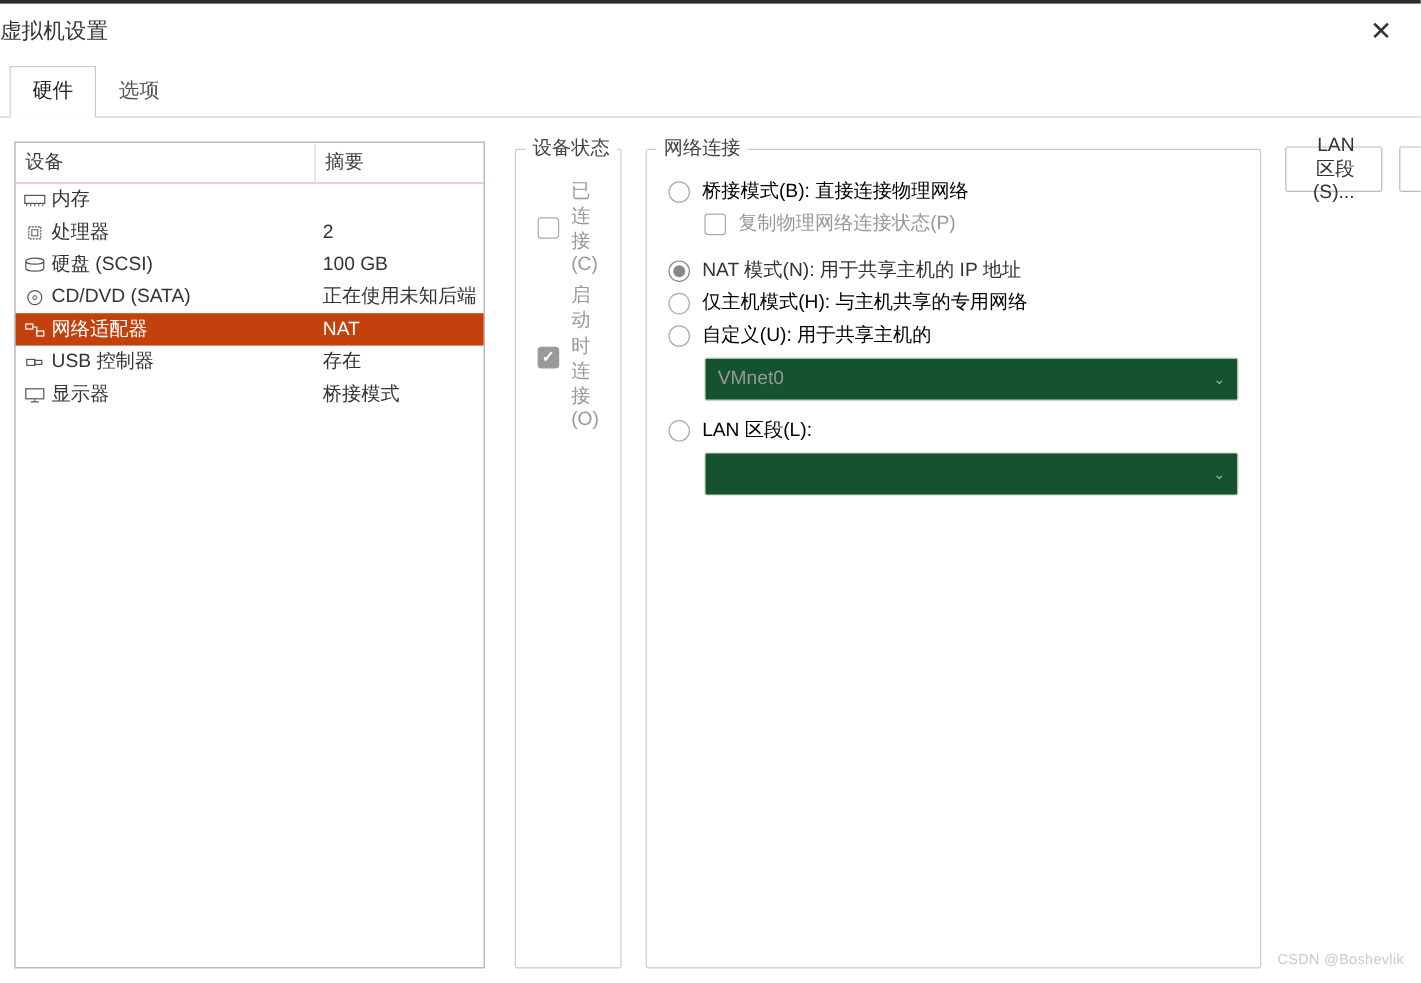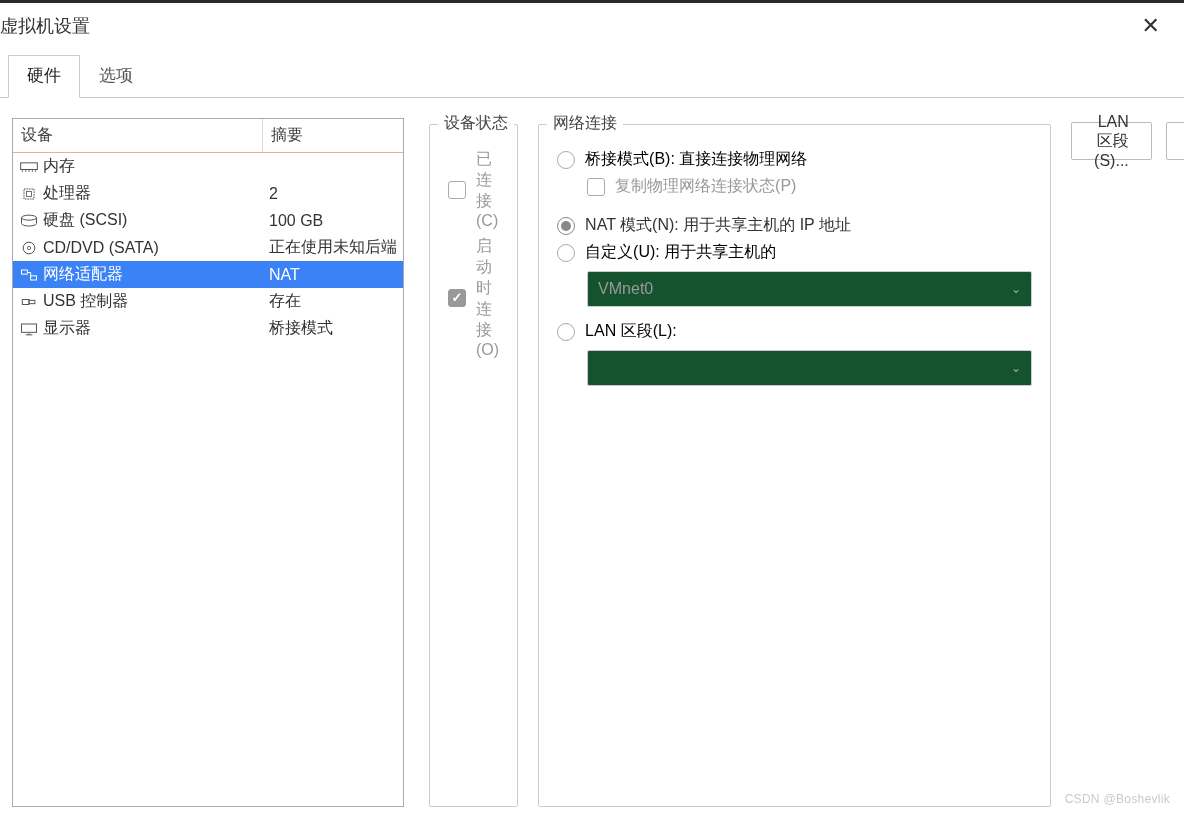"仅主机模式(H): 与主机共享的专用网络" div.radio-row { html: none -> <div> <span></span> <span>仅主机模式(H): 与主机共享的专用网络</span> </div> }
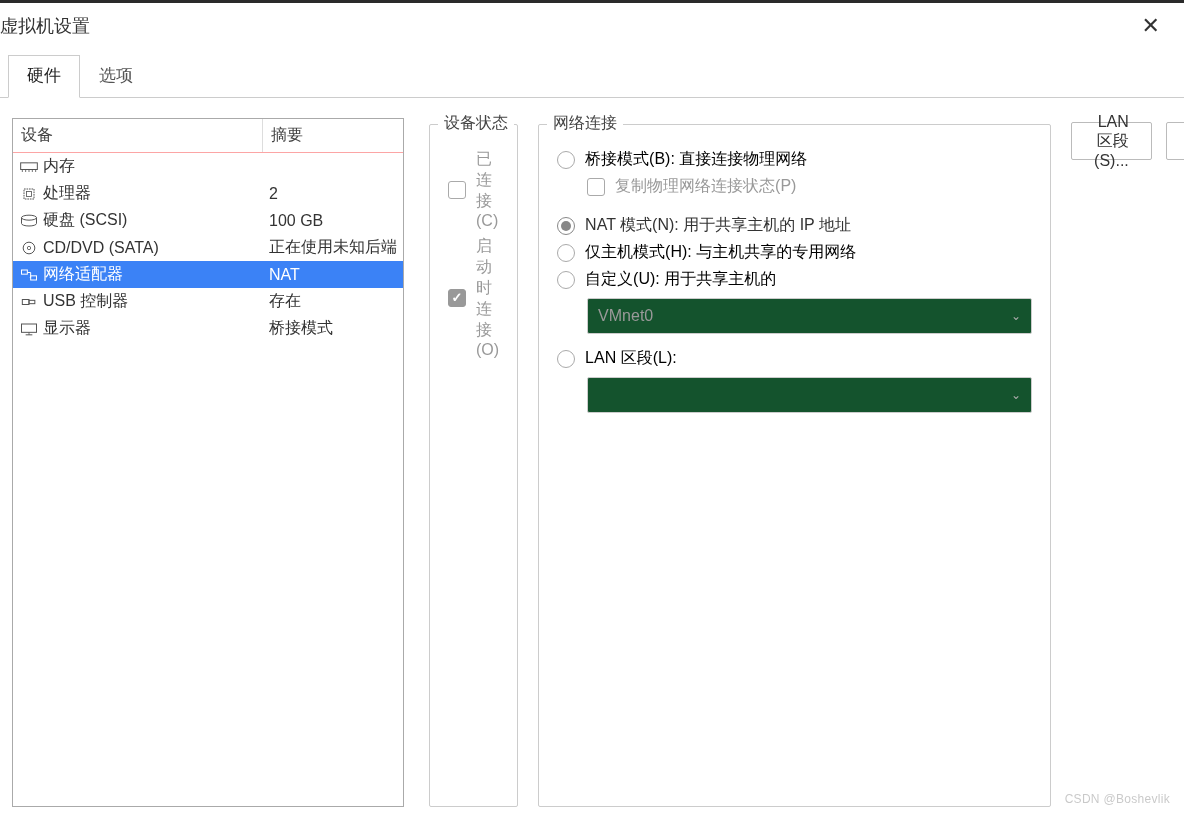"网络适配器" .dev-row.selected { background: #3b82f6 -> #c2410c }
